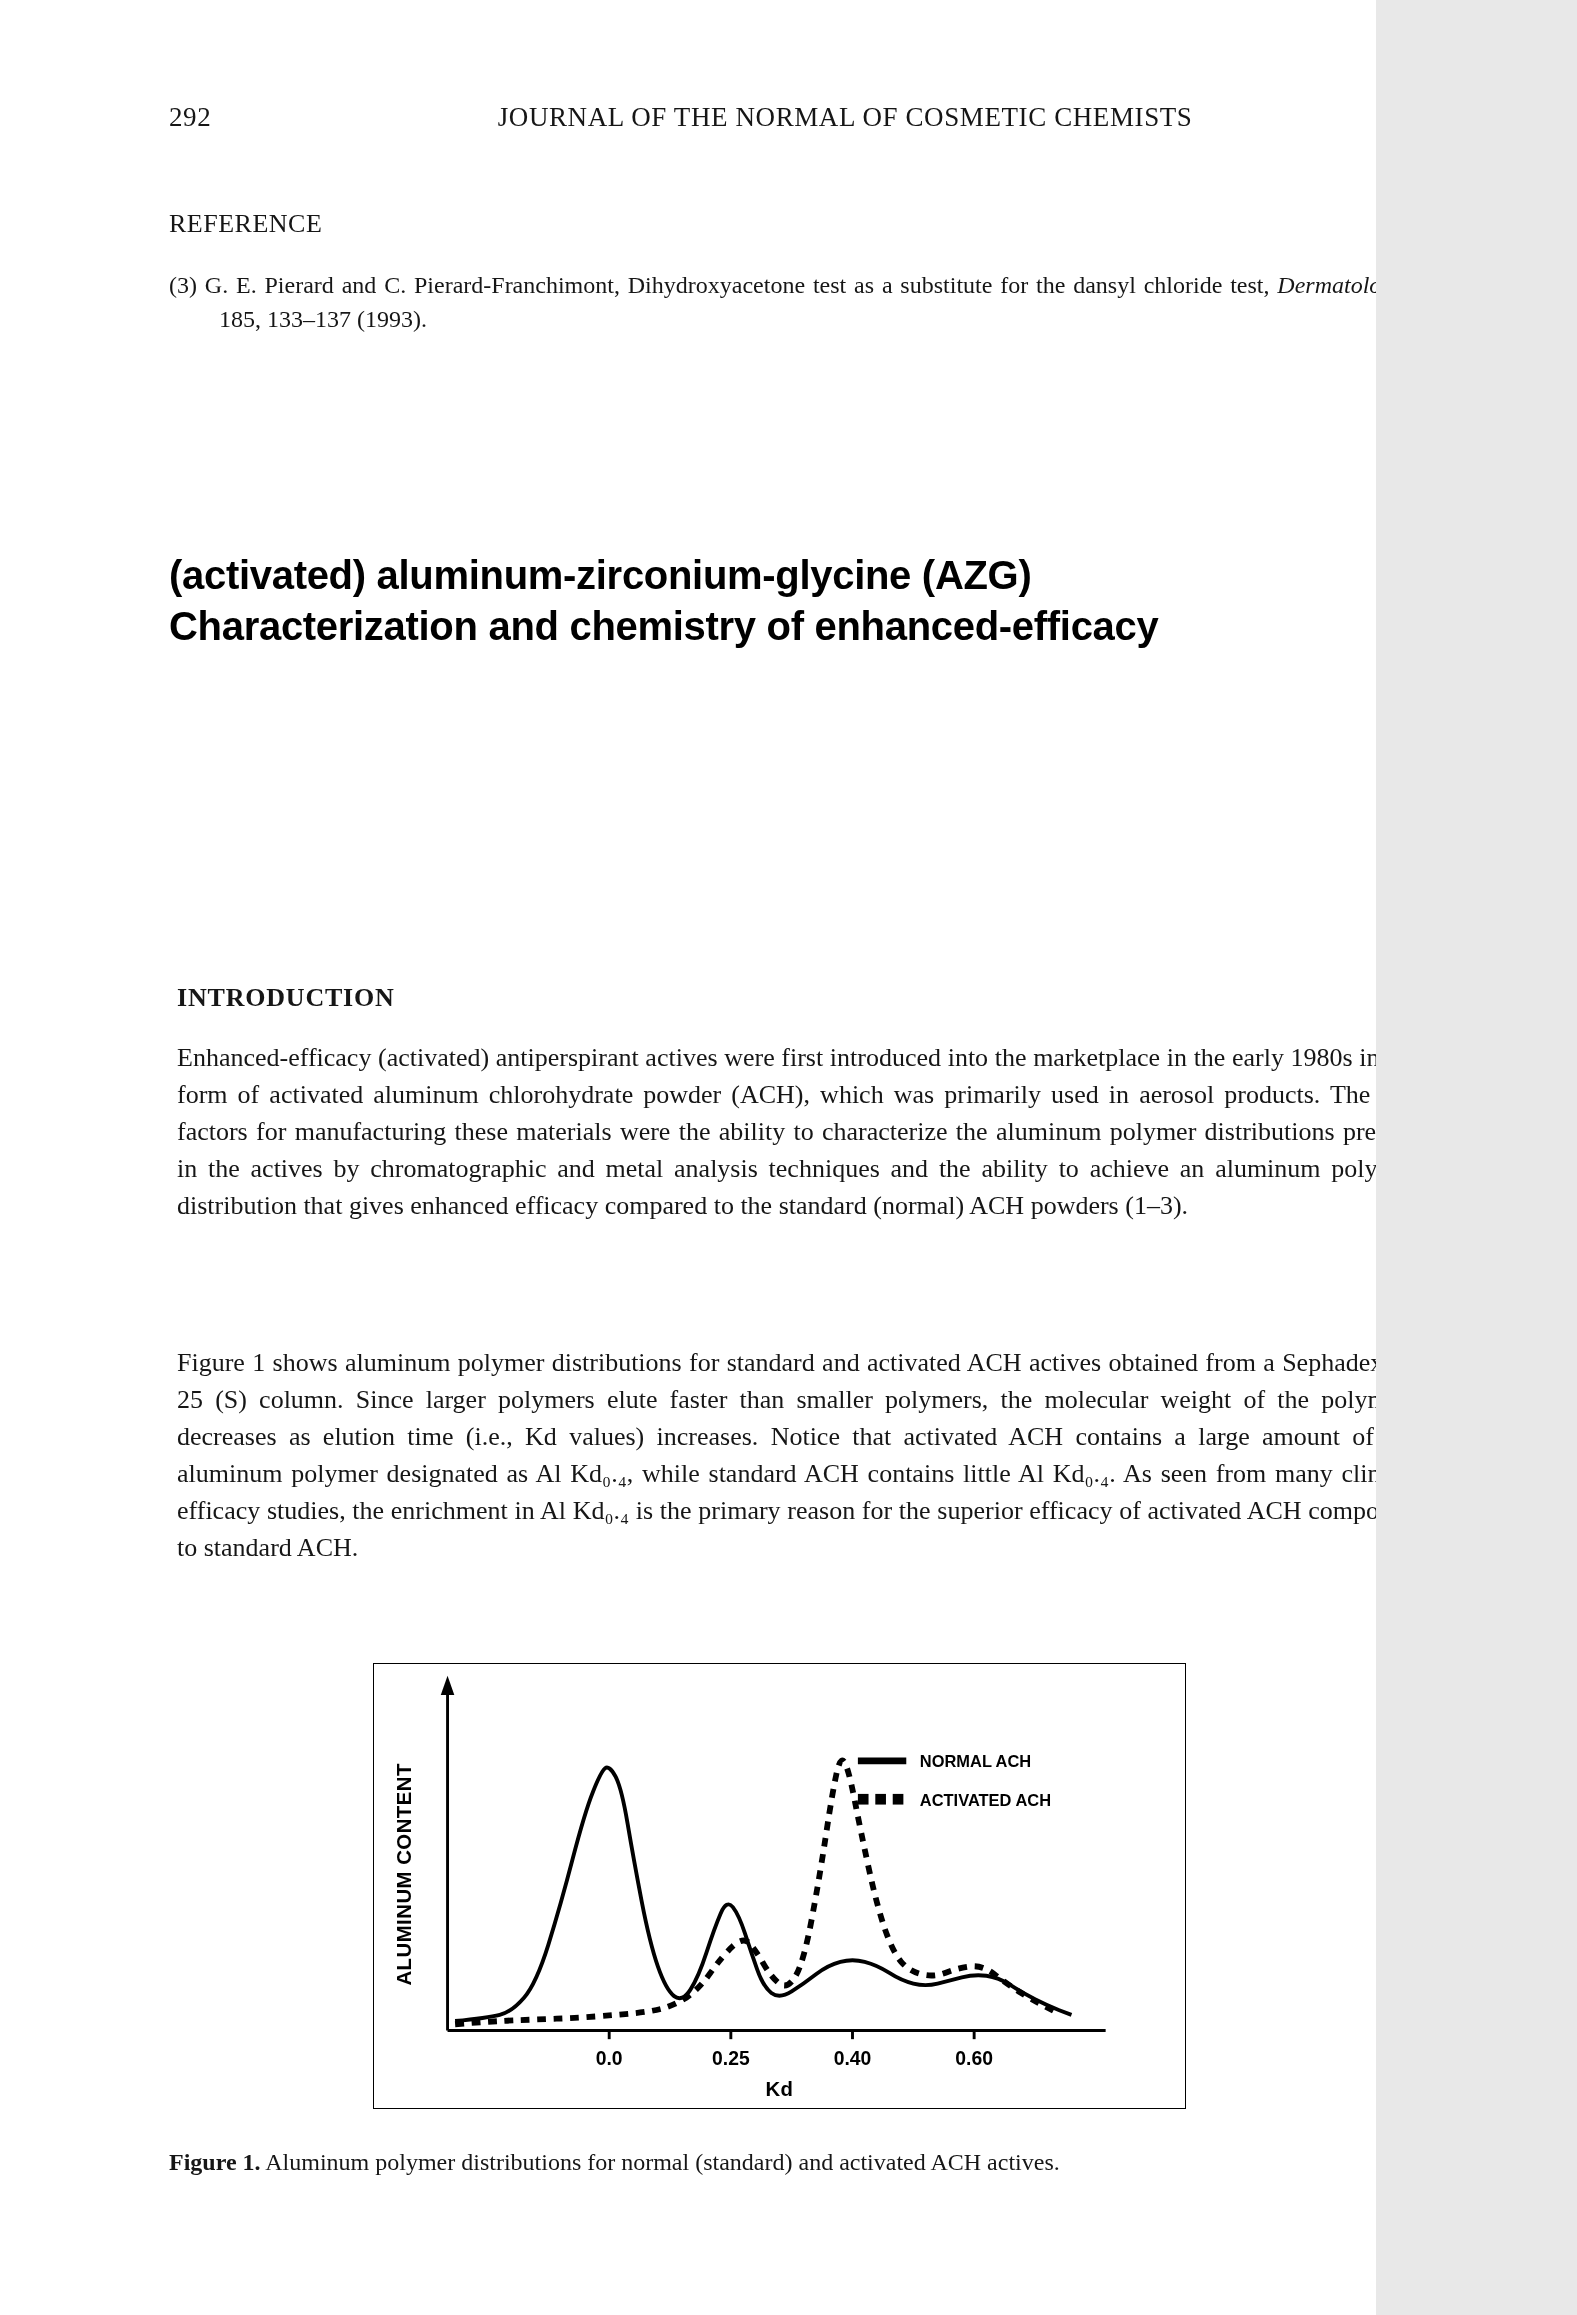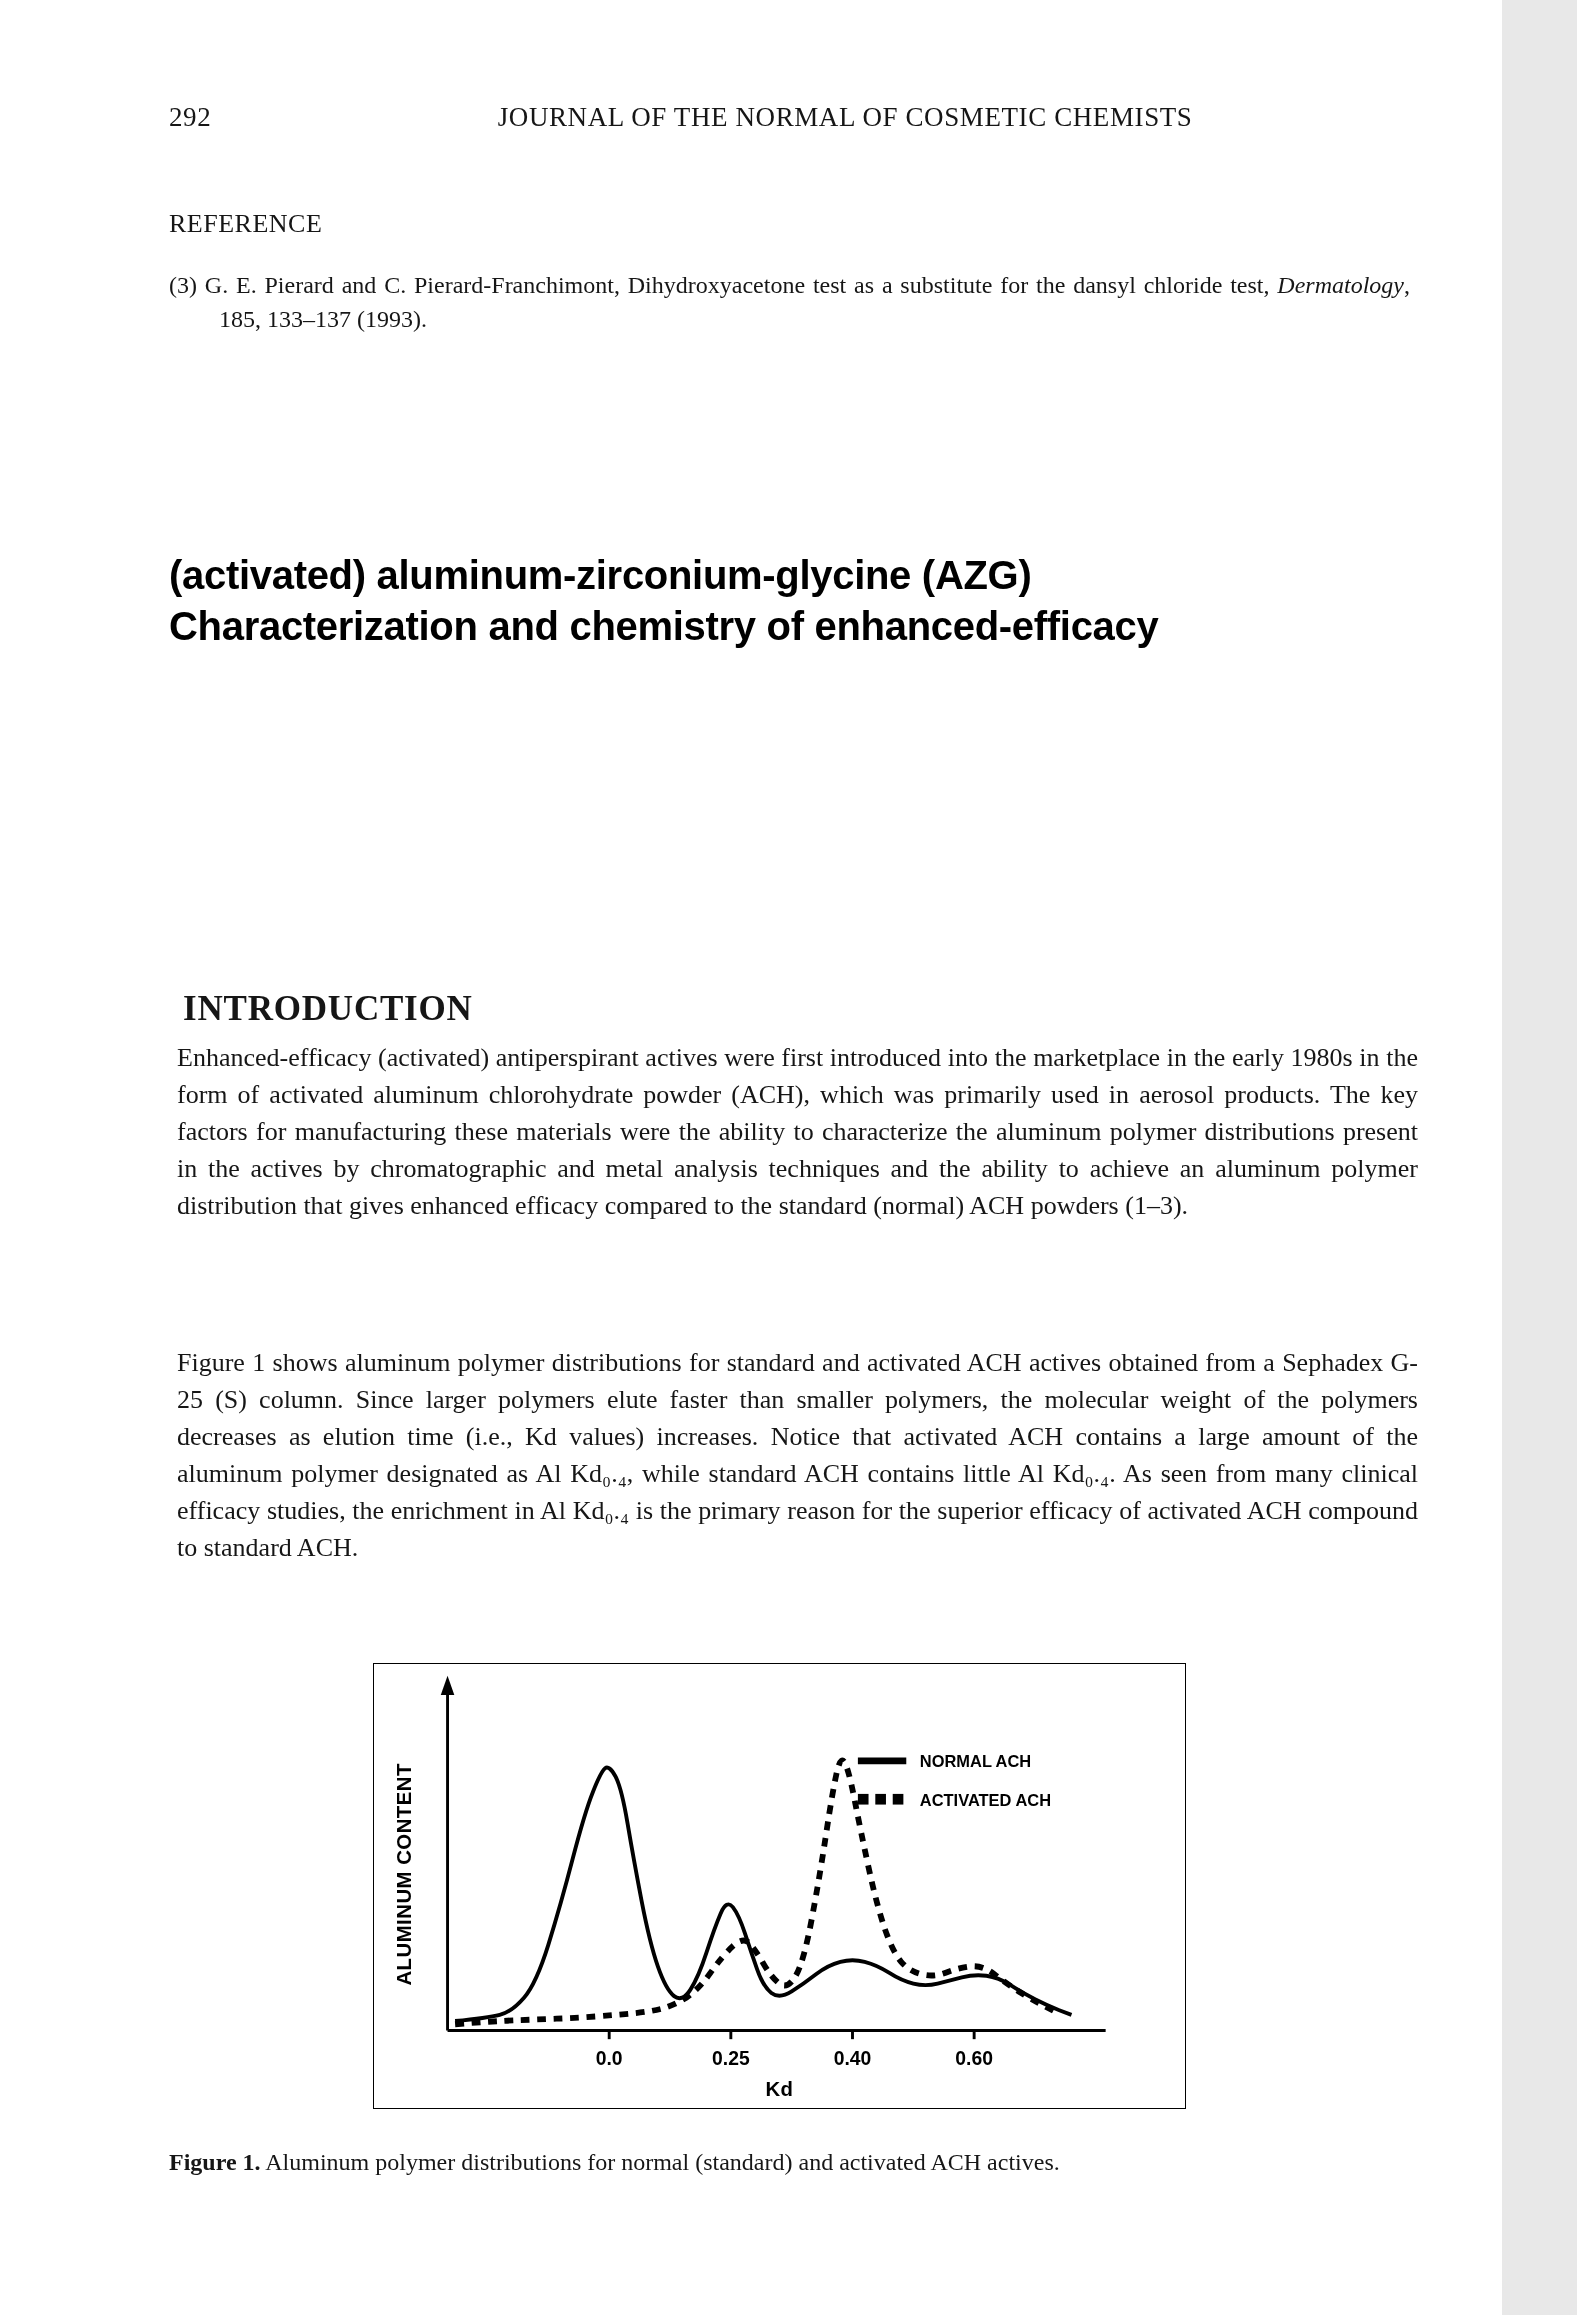"292" .page { width: 1502px -> 1376px }
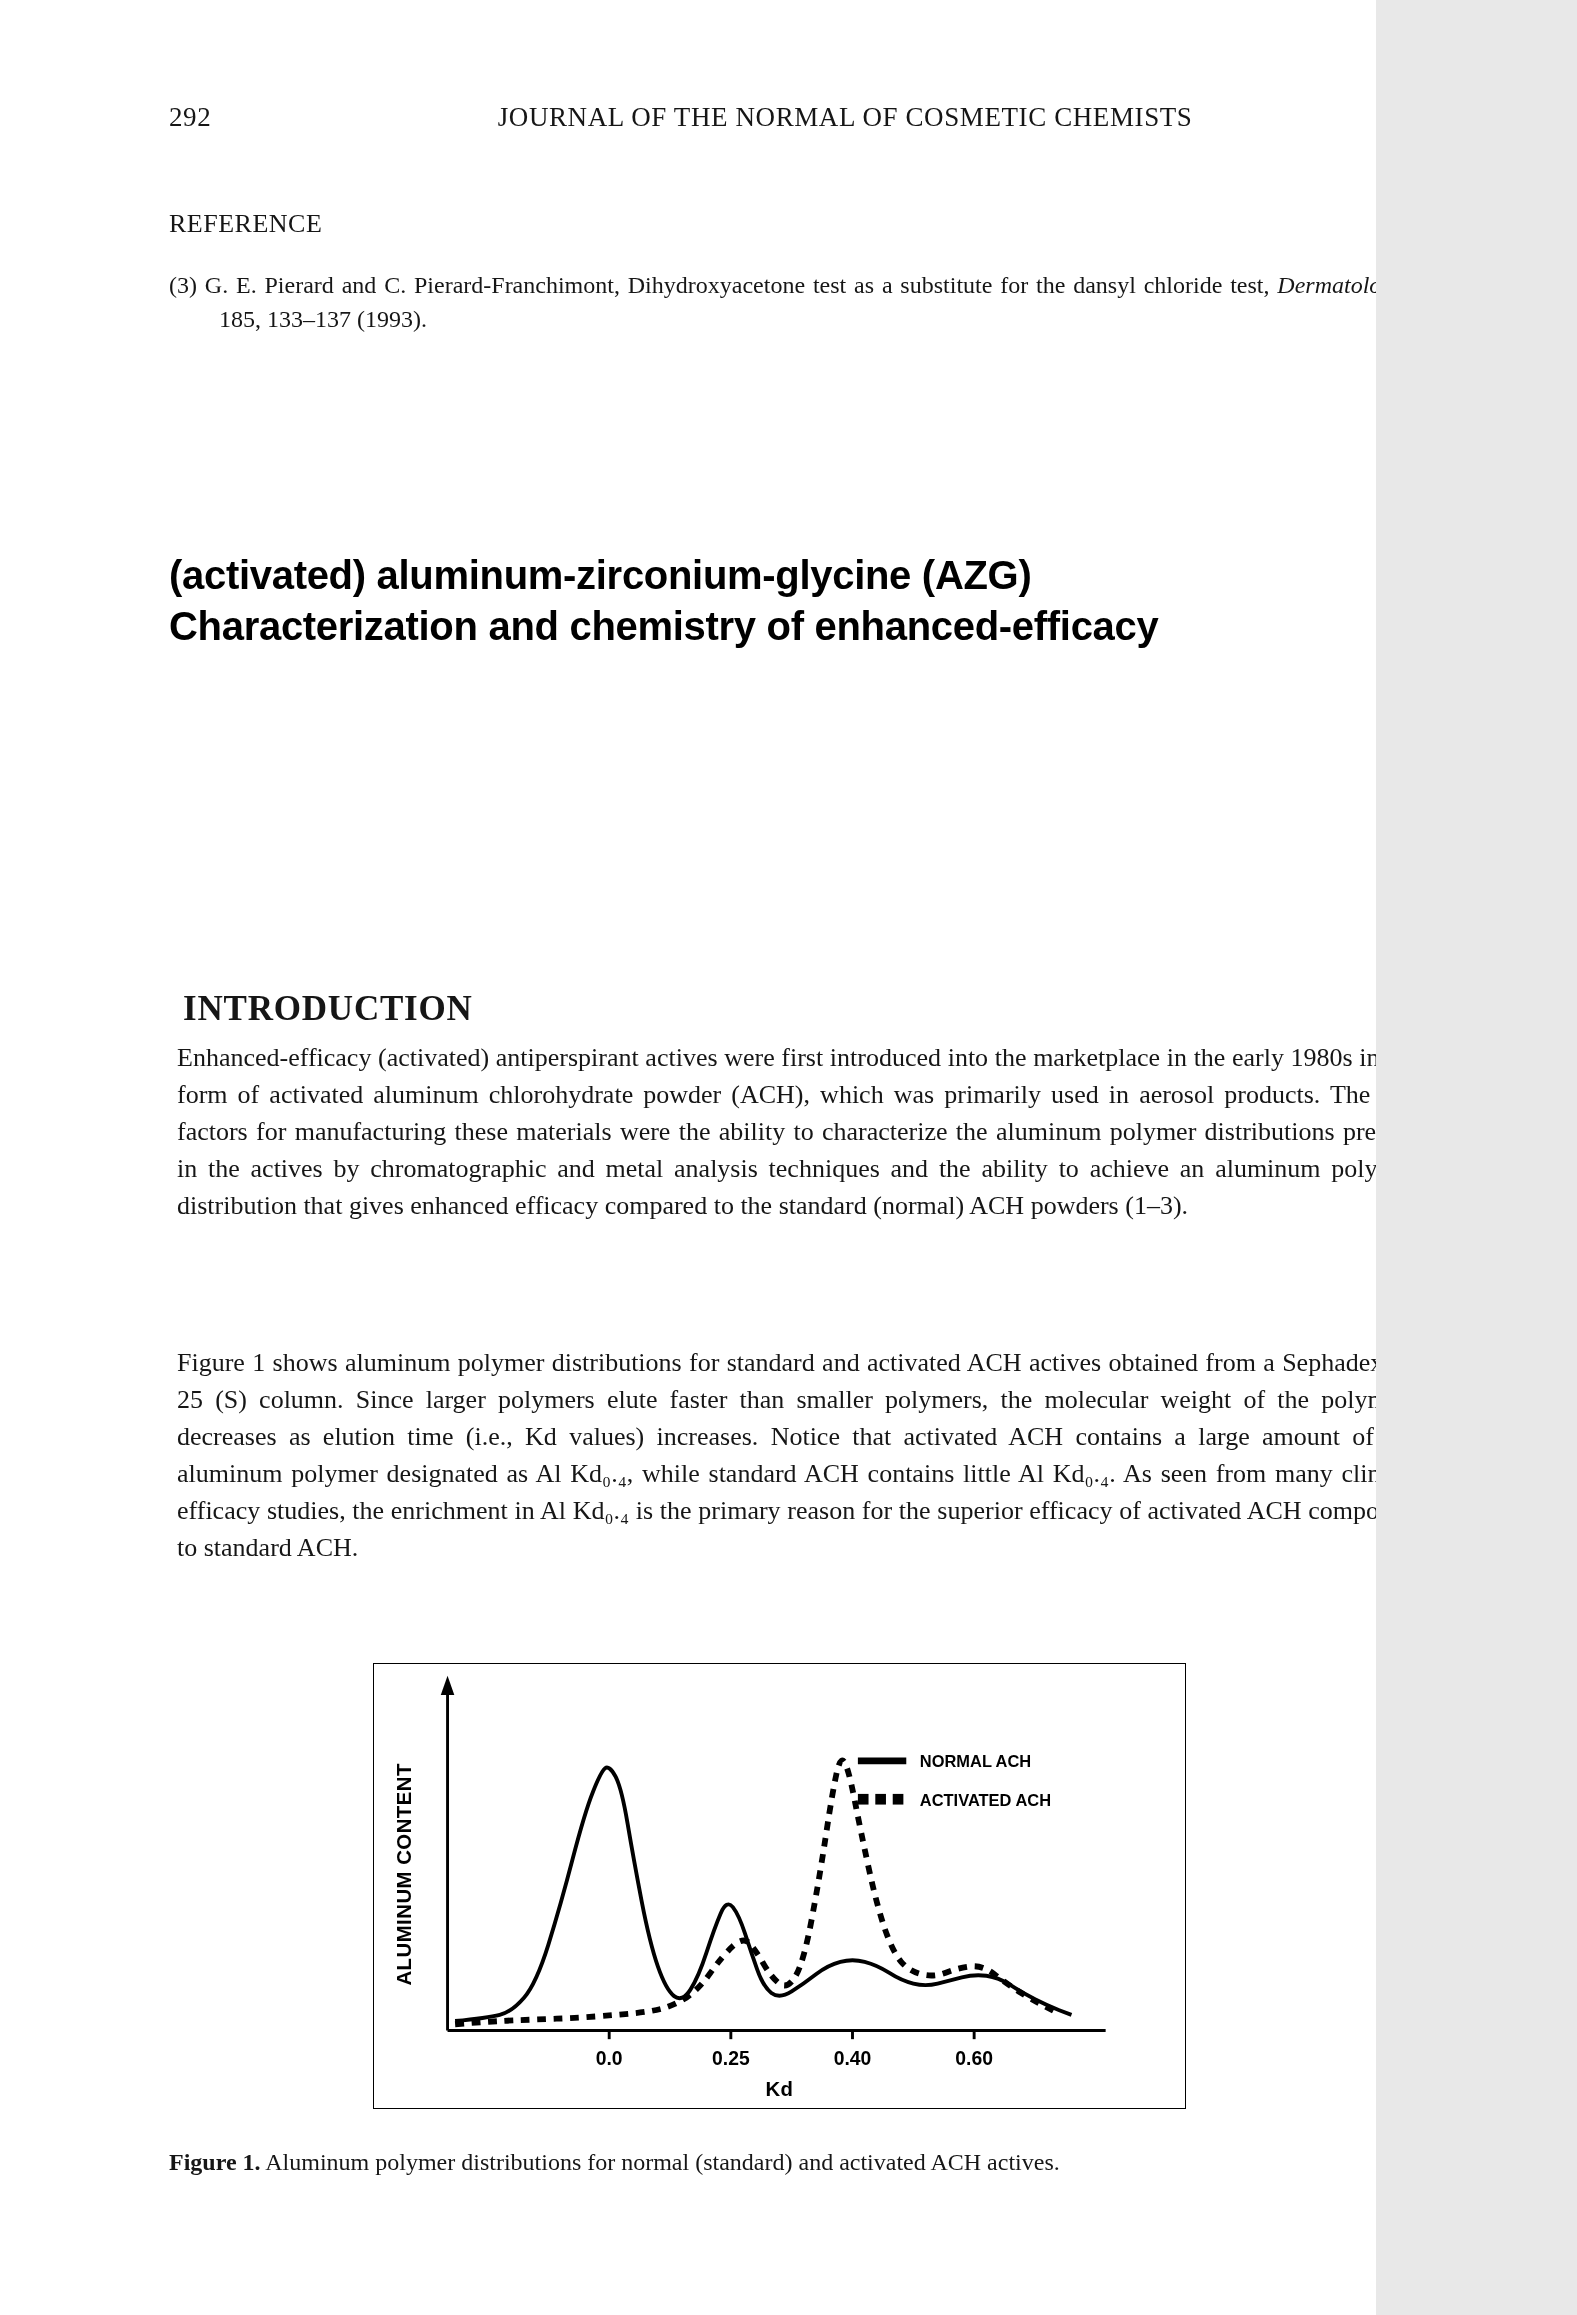"INTRODUCTION" .intro-heading { font-size: 35px -> 26px; margin: 14px -> 8px }
